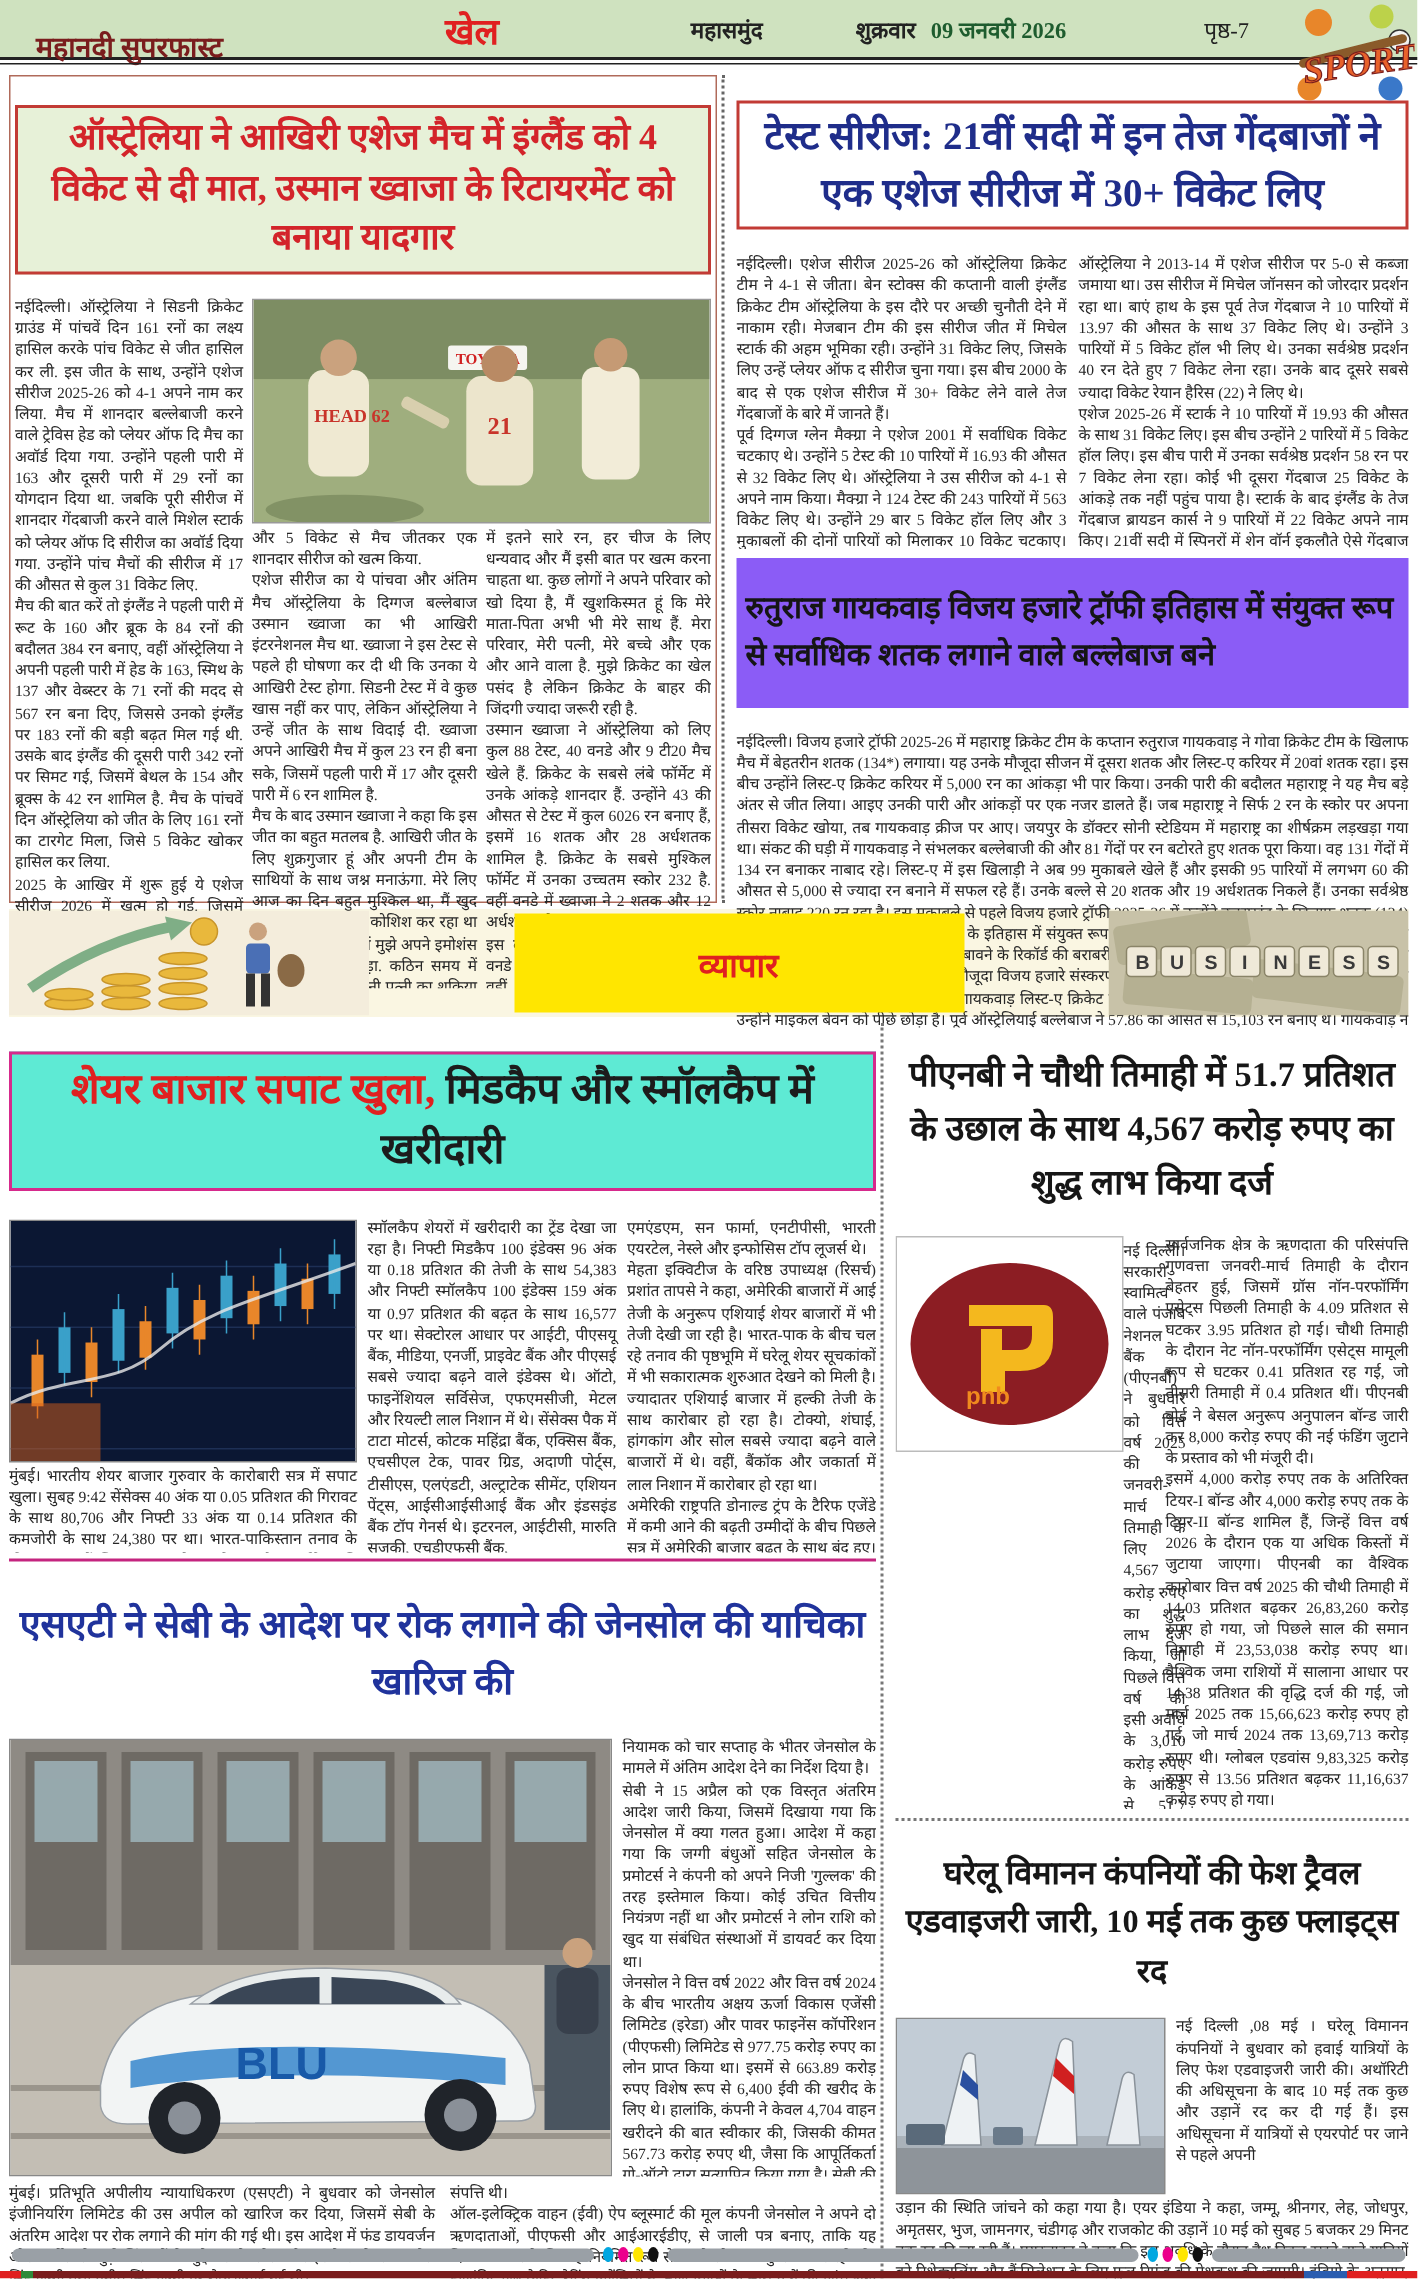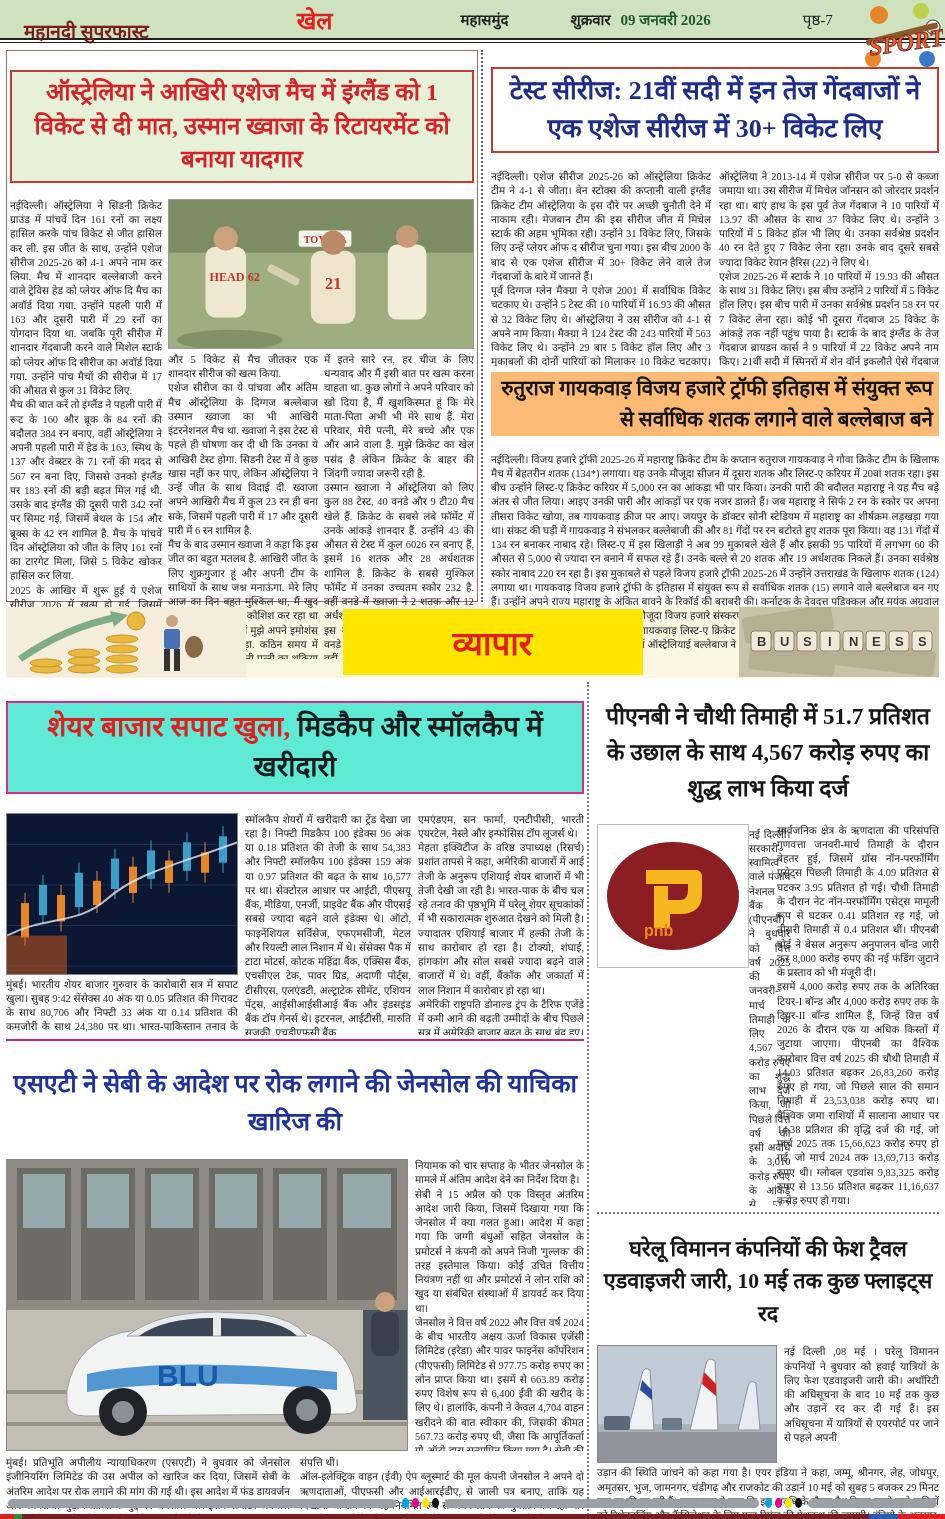"ऑस्ट्रेलिया ने आखिरी एशेज मैच" h1.ashes-headline { text: 1 -> 4 }
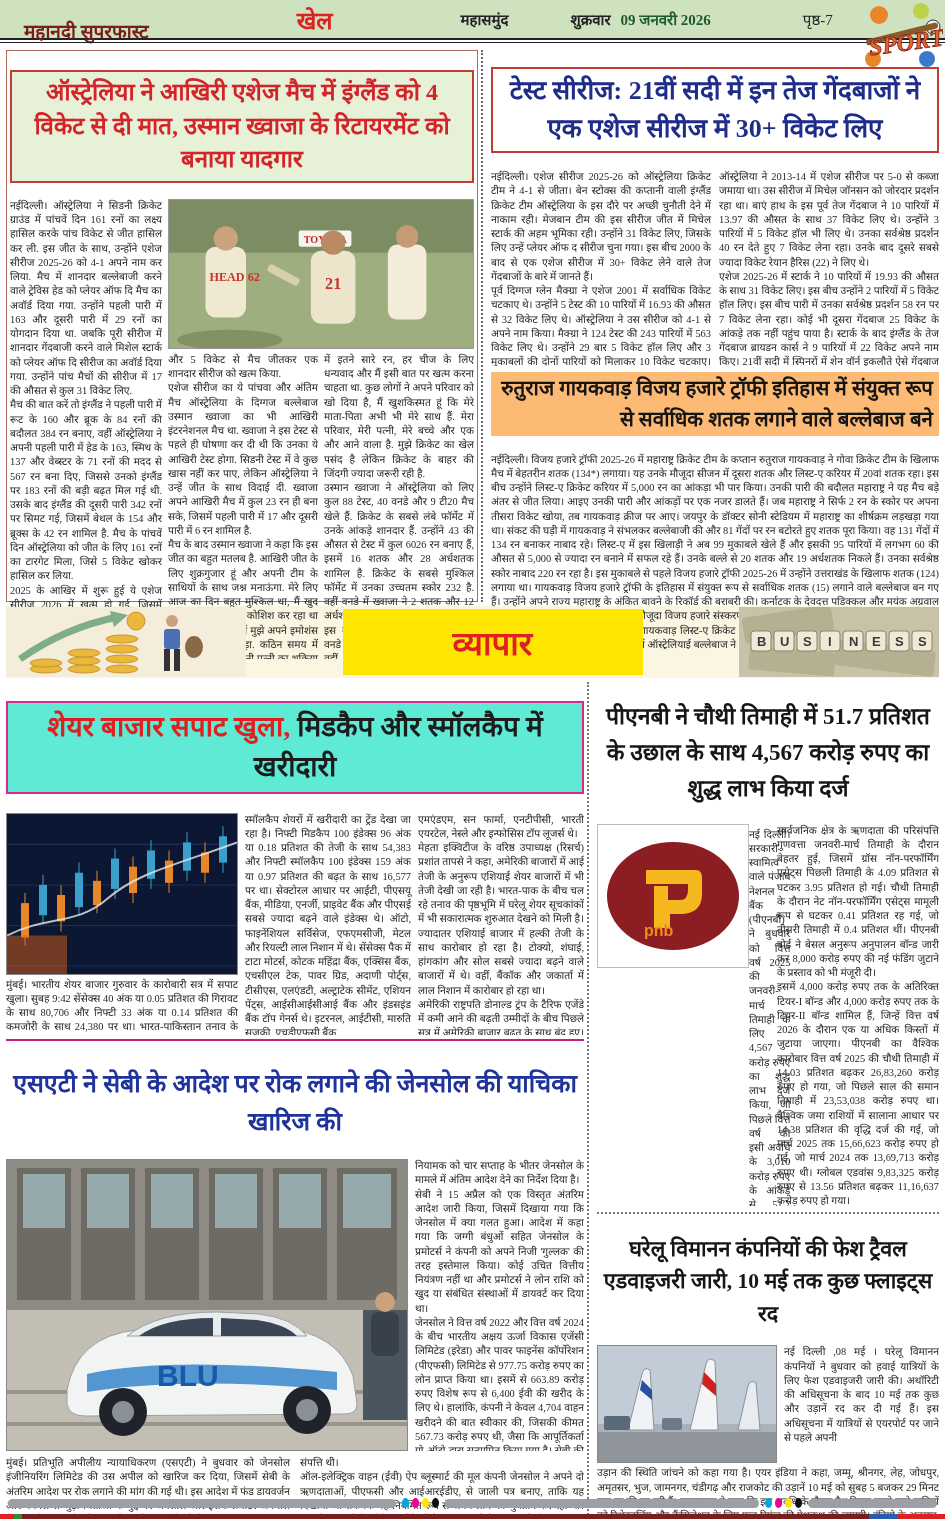"रुतुराज गायकवाड़ विजय हजारे ट्रॉफी" .ruturaj-headline { background: #fdba74 -> #8b5cf6; padding: 1px 6px -> 19px 6px; text-align: right -> left }
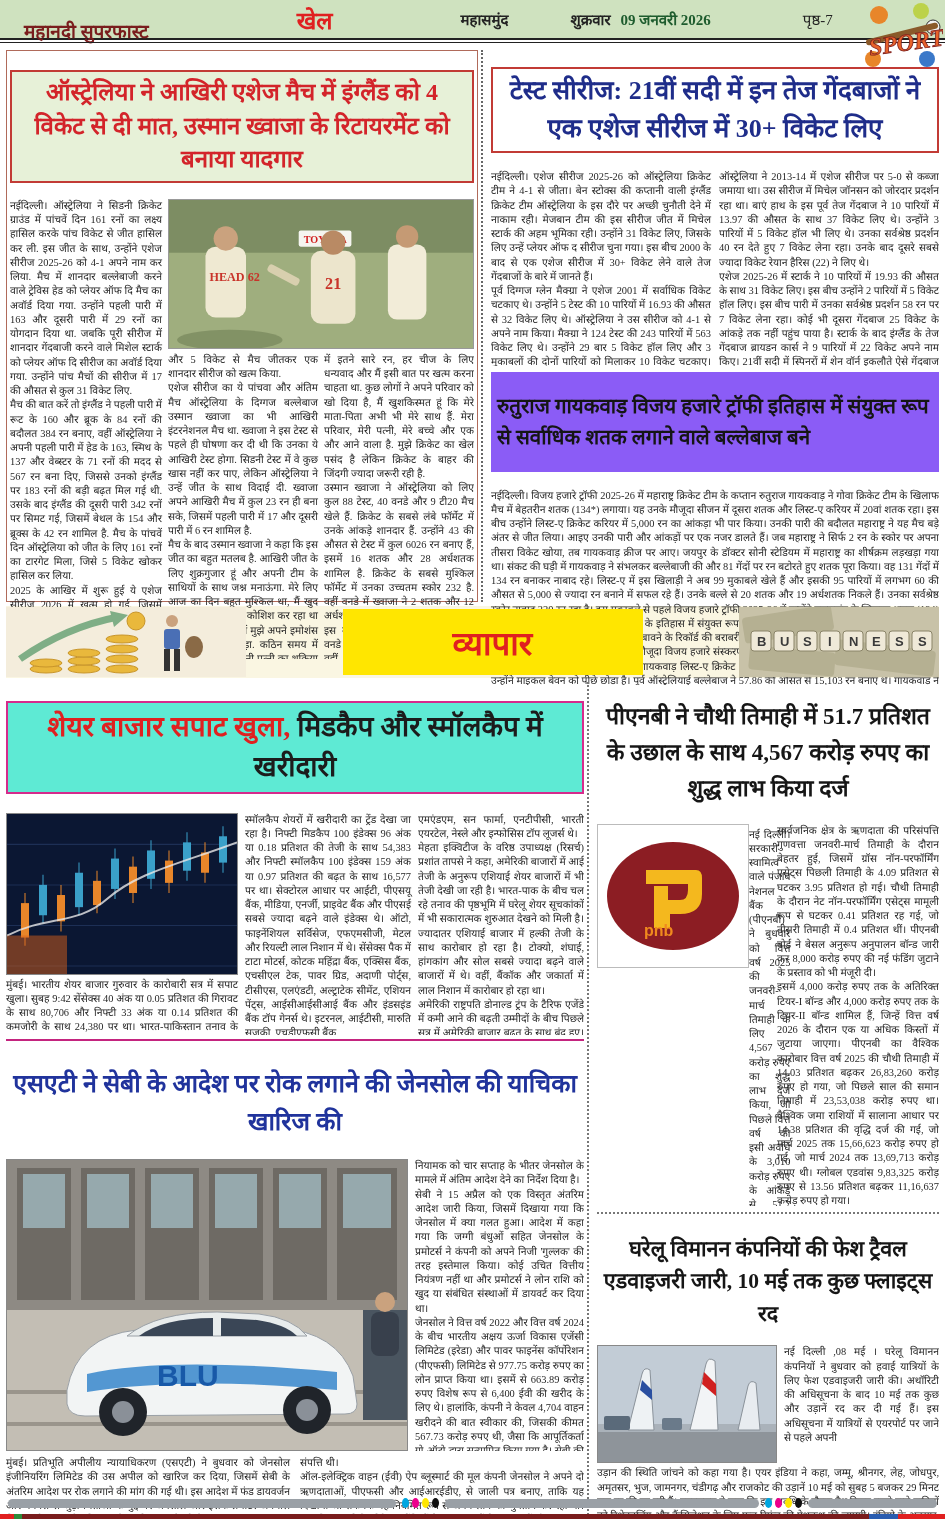"व्यापार" .biz-label-box { font-size: 33px -> 22px }
